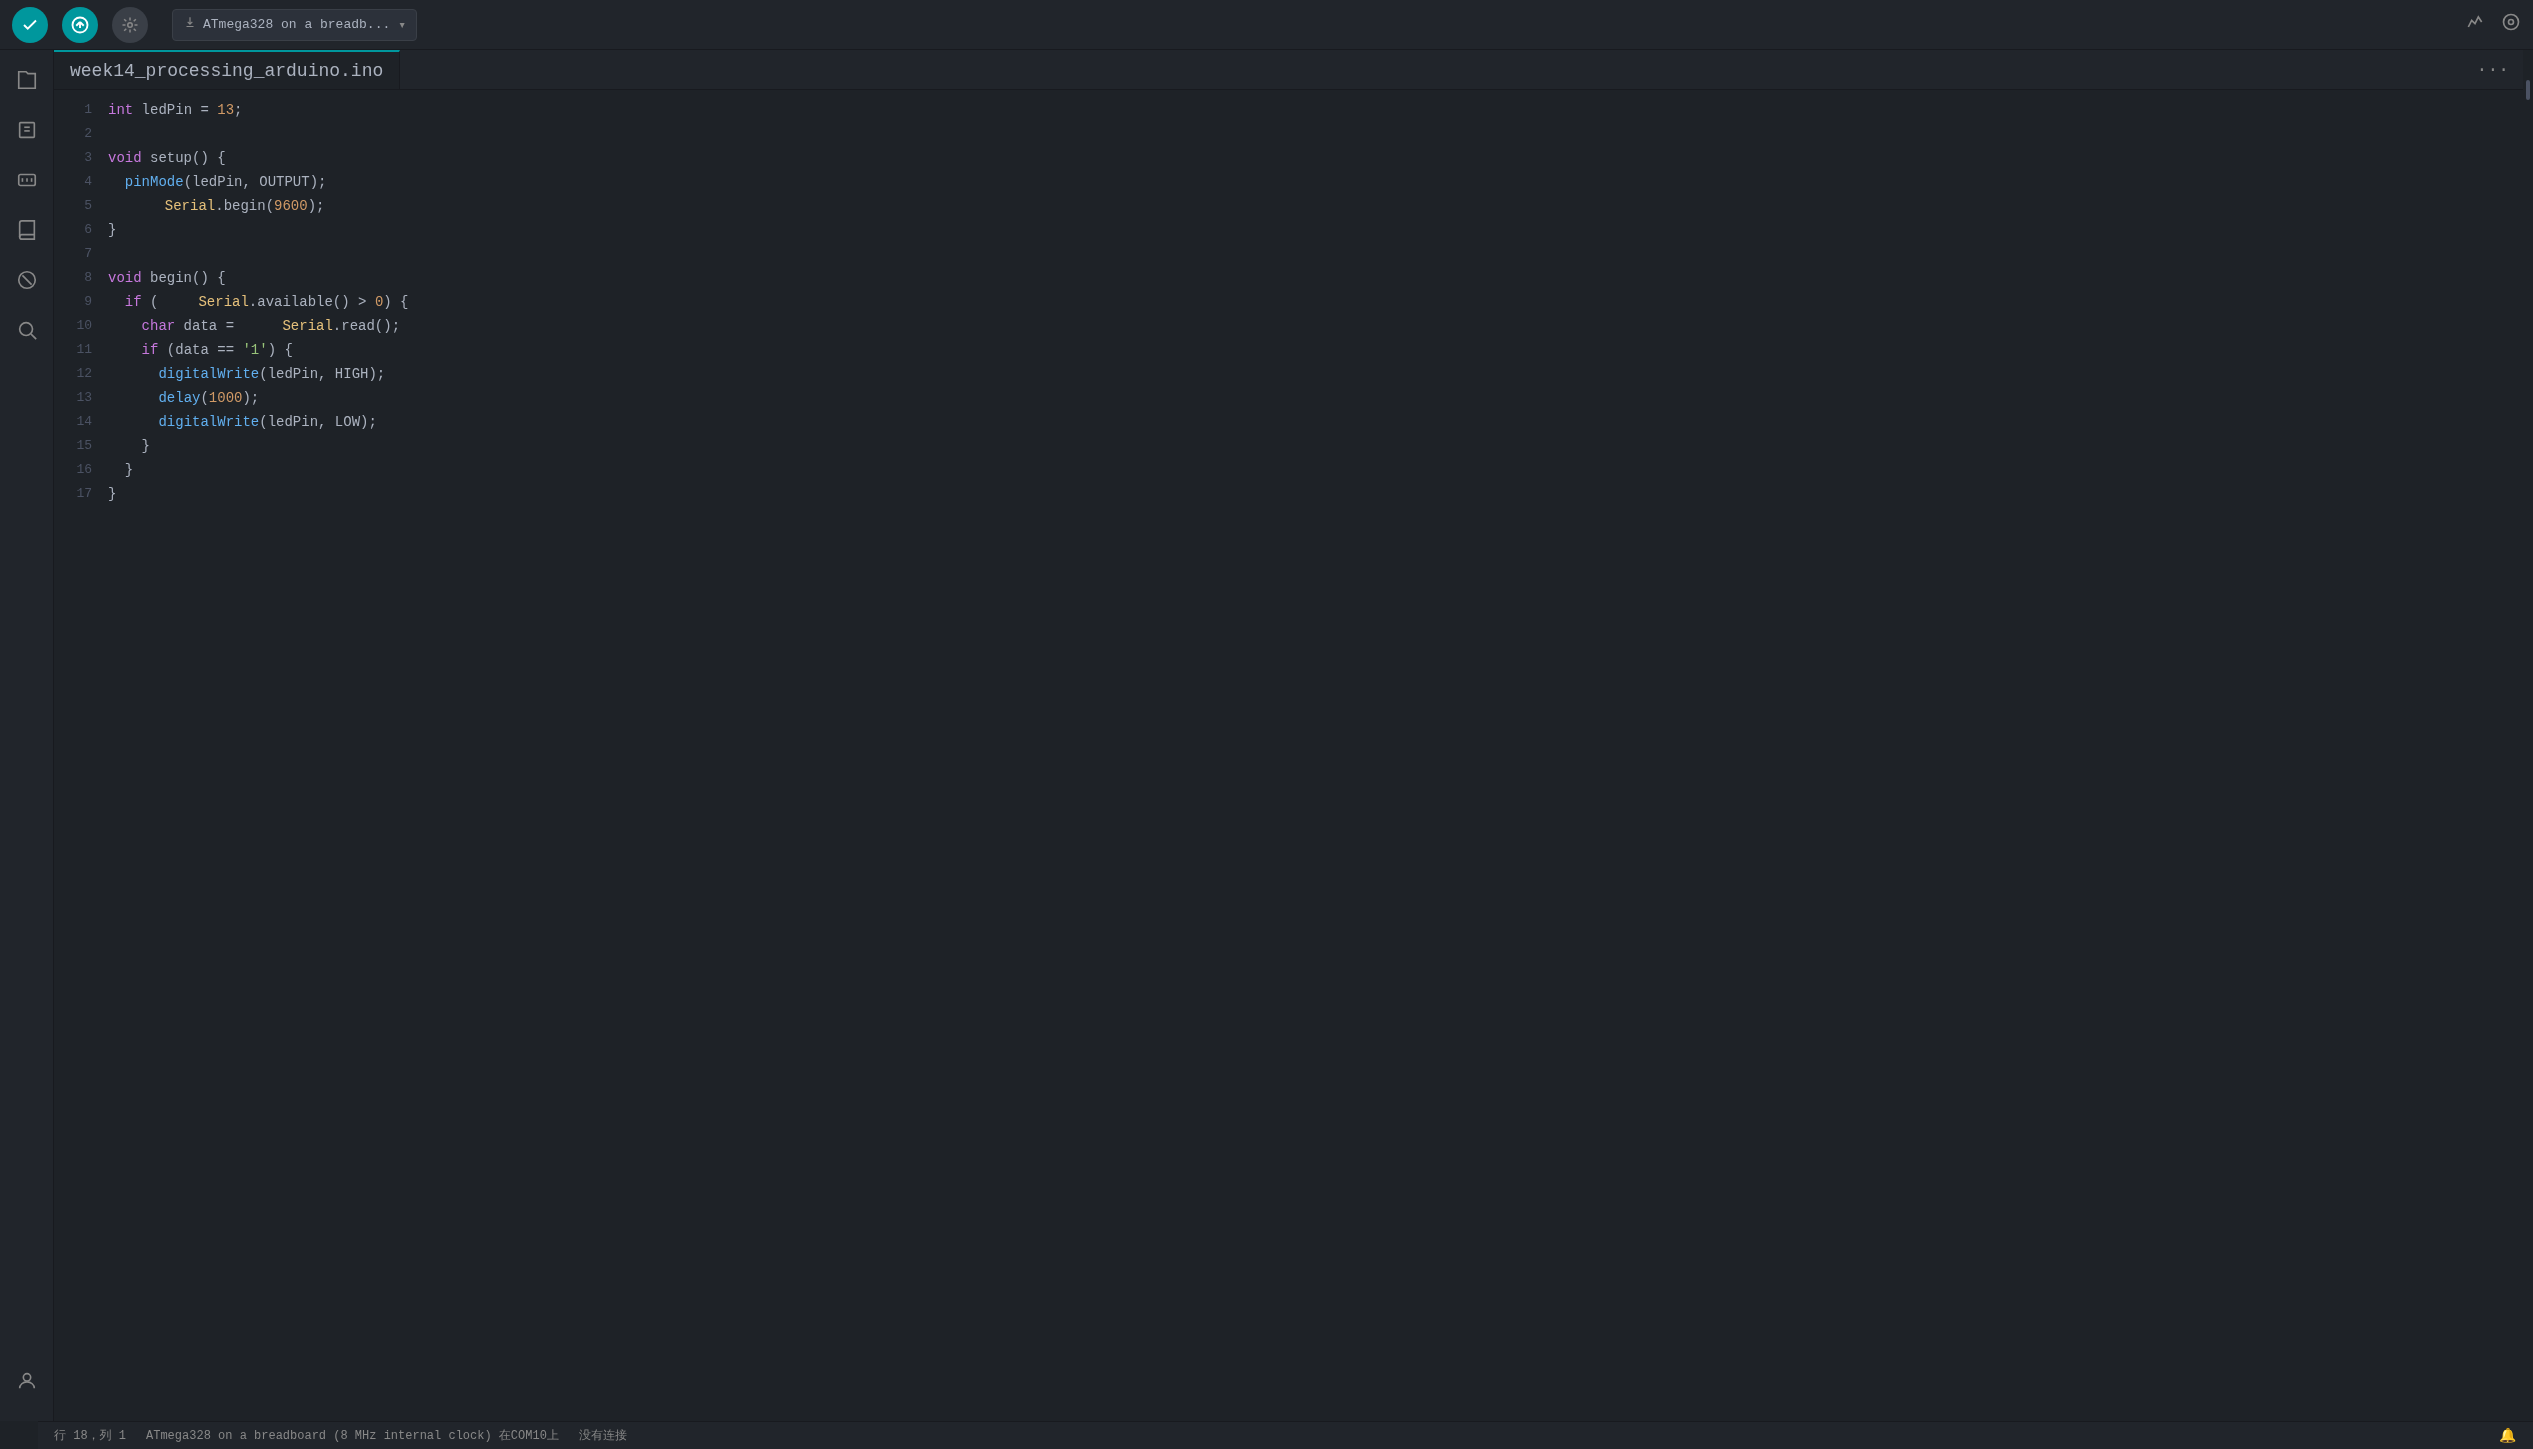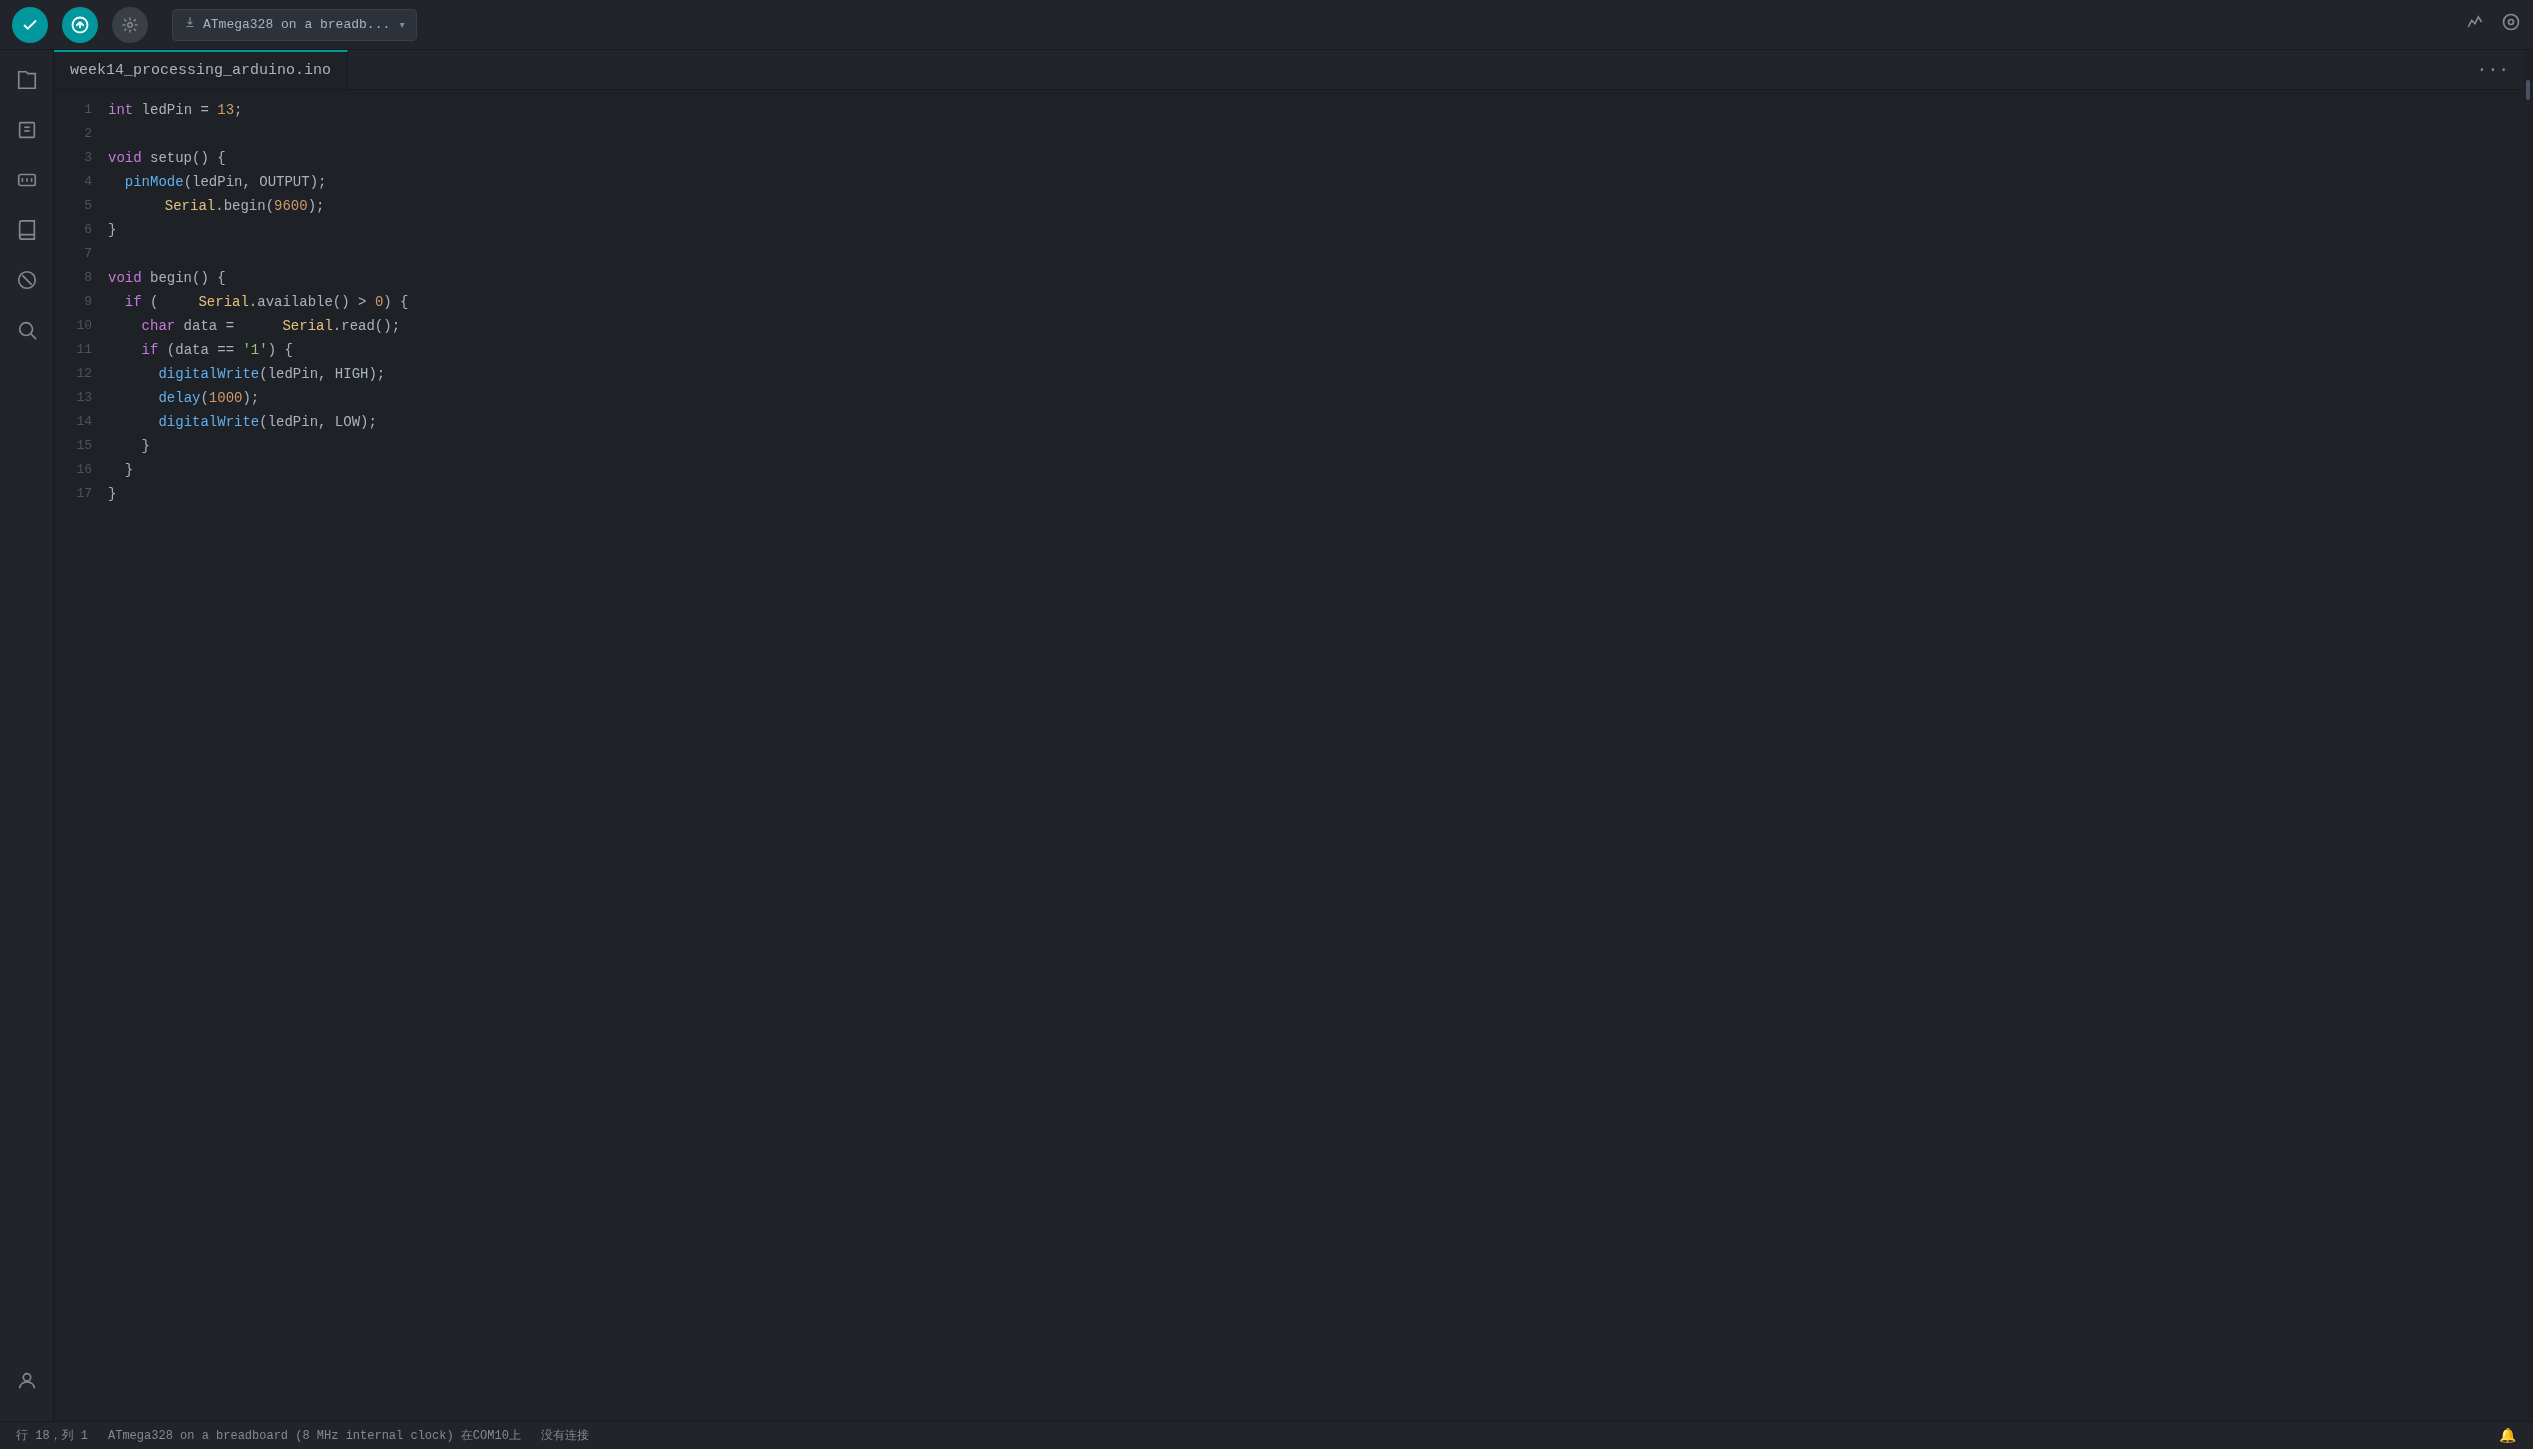"week14_processing_arduino.ino" .tab { font-size: 15px -> 18px }
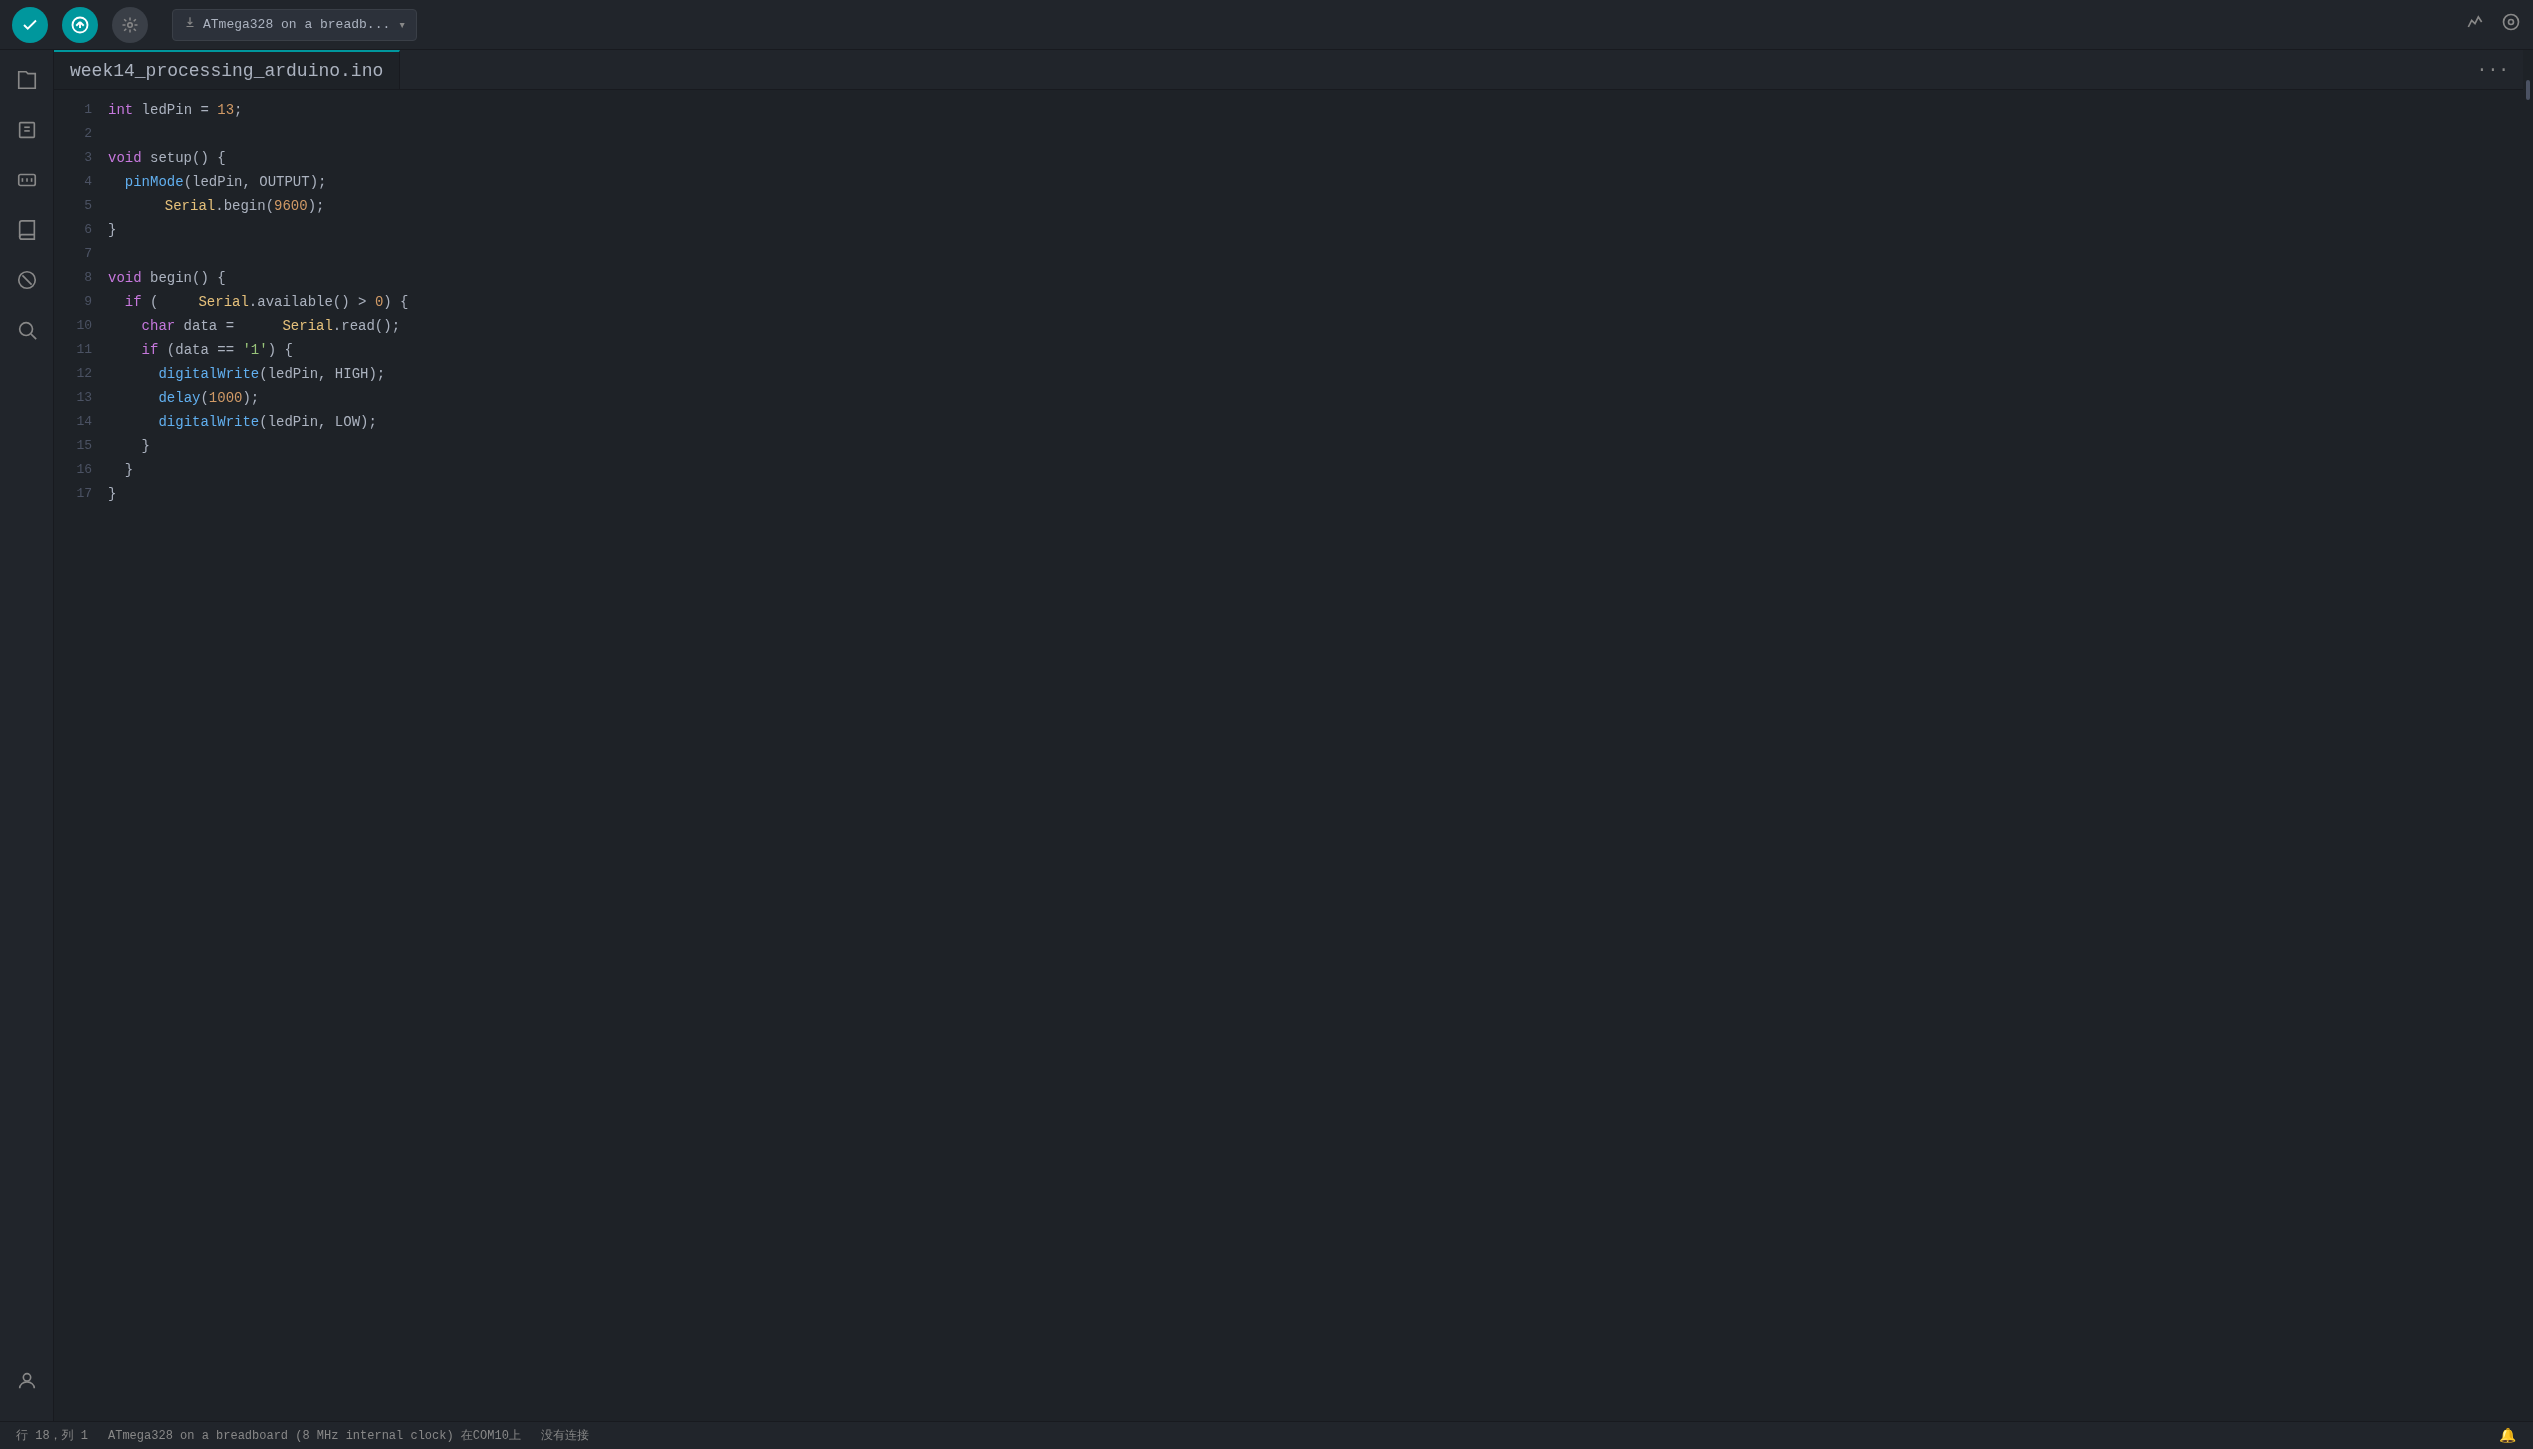"行 18，列 1" .status-bar { margin-left: none -> 38px }
